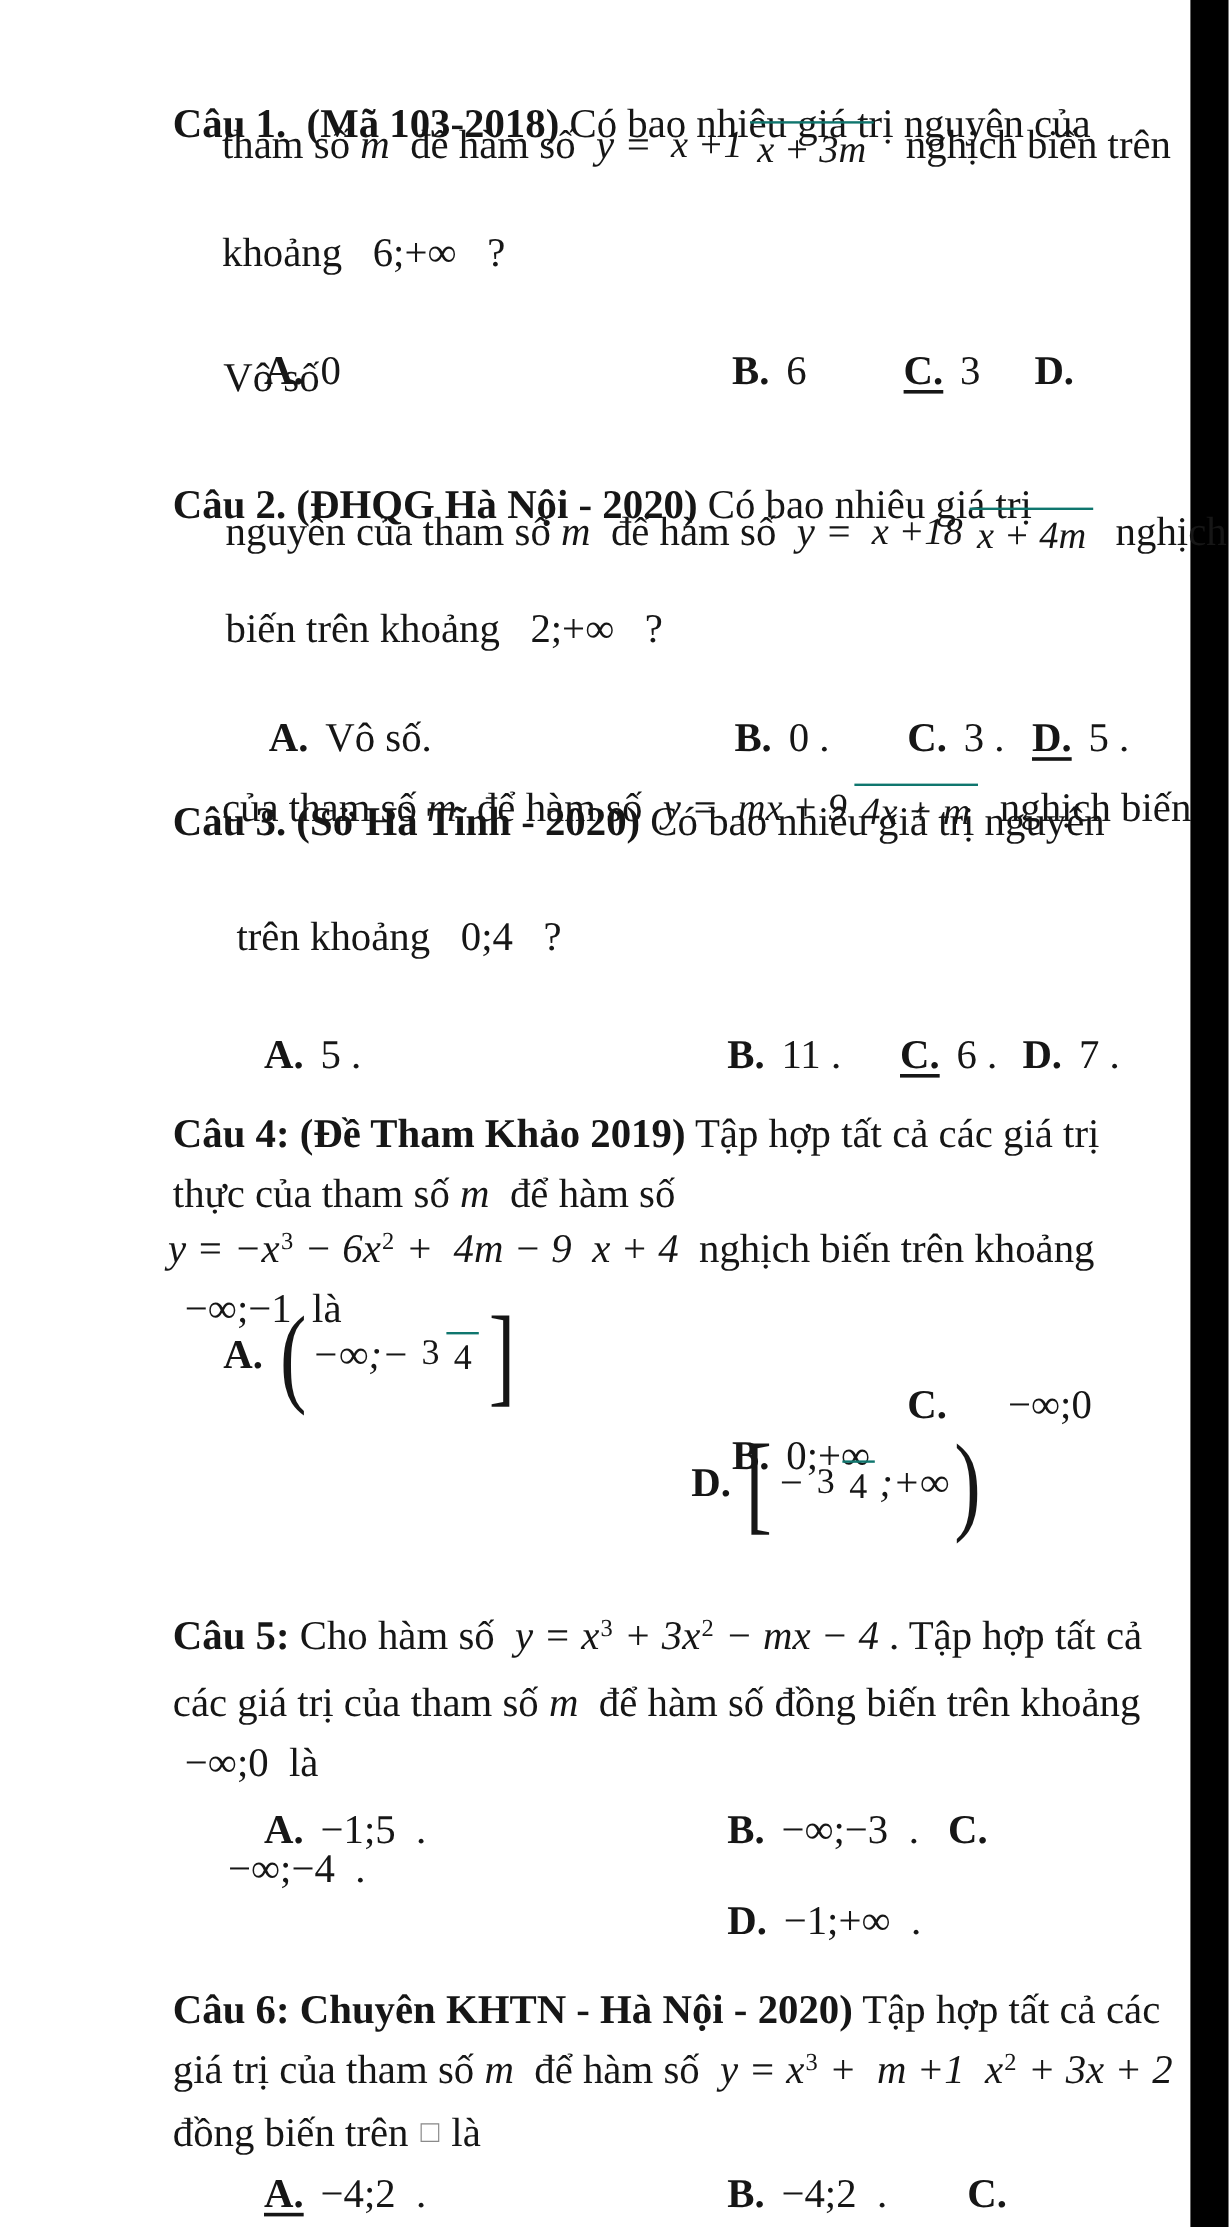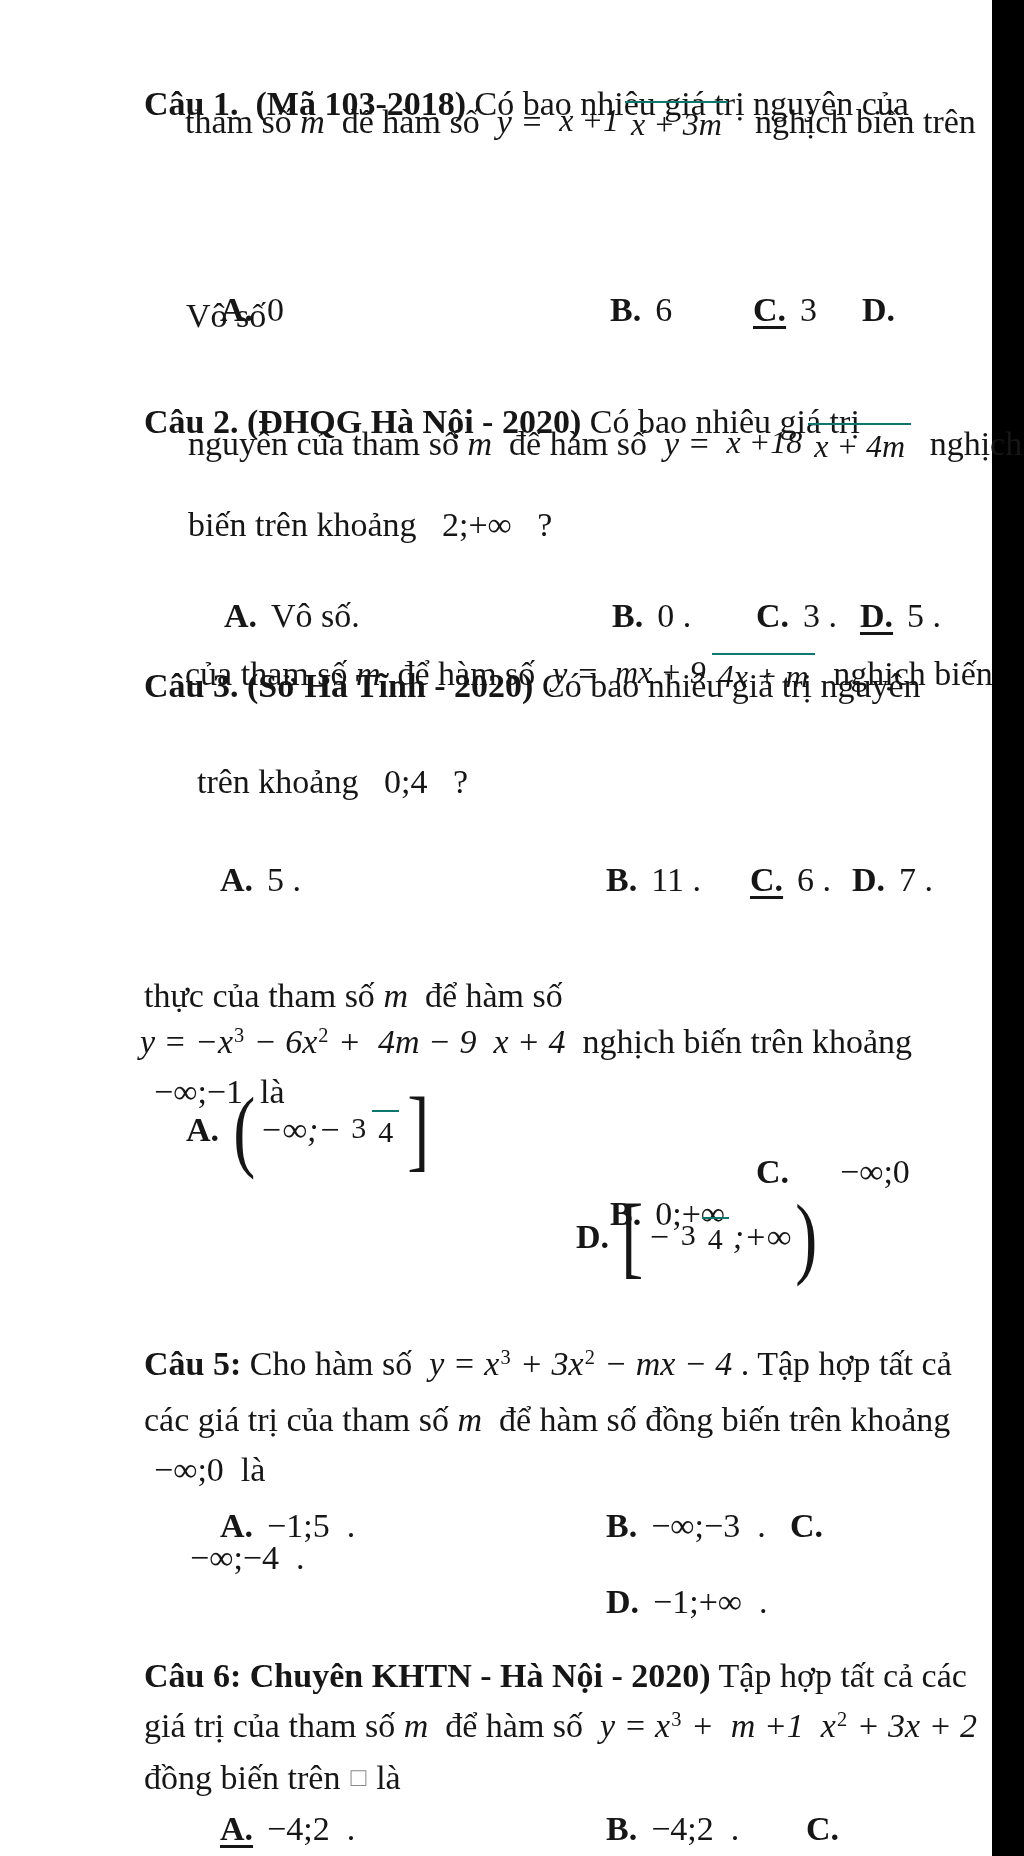"khoảng 6;+∞ ?" div.ln { html: none -> <div>khoảng 6;+∞ ?</div> }
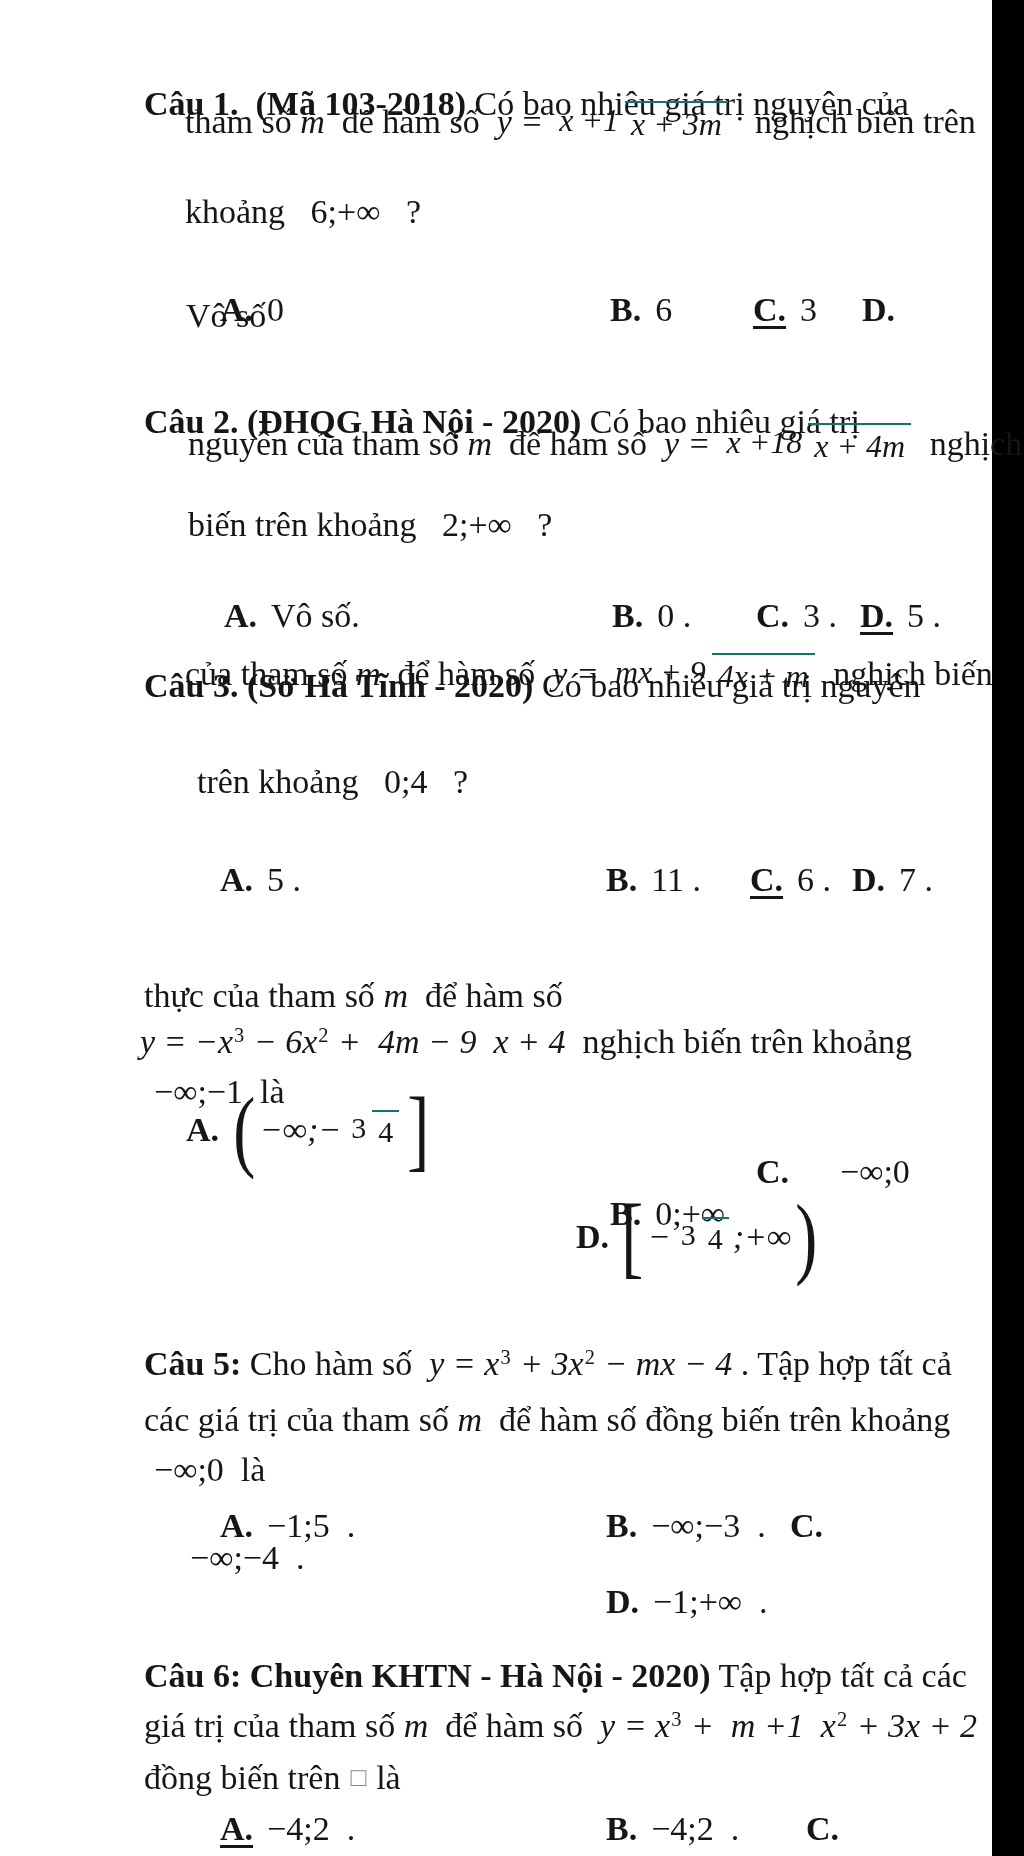"Câu 4: (Đề Tham Khảo" div.ln { html: none -> <div> <span>Câu 4: (Đề Tham Khảo 2019)</span><span> Tập hợp tất cả các giá trị</span> </div> }
